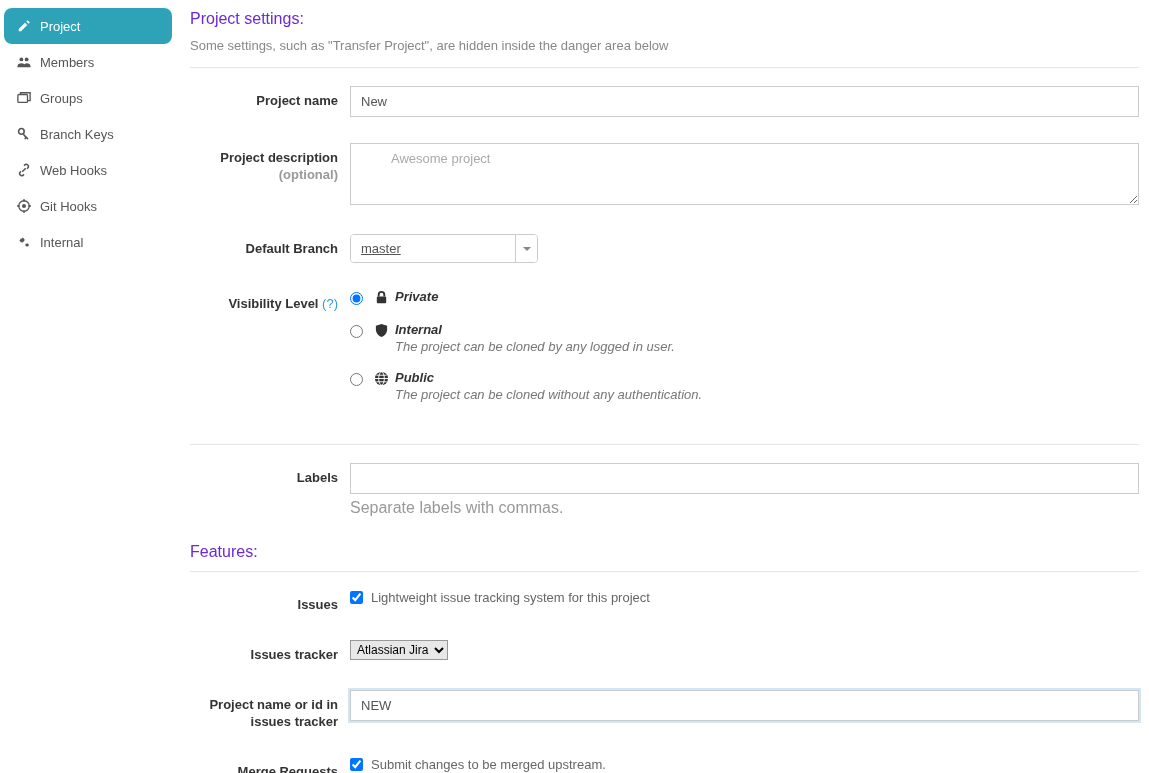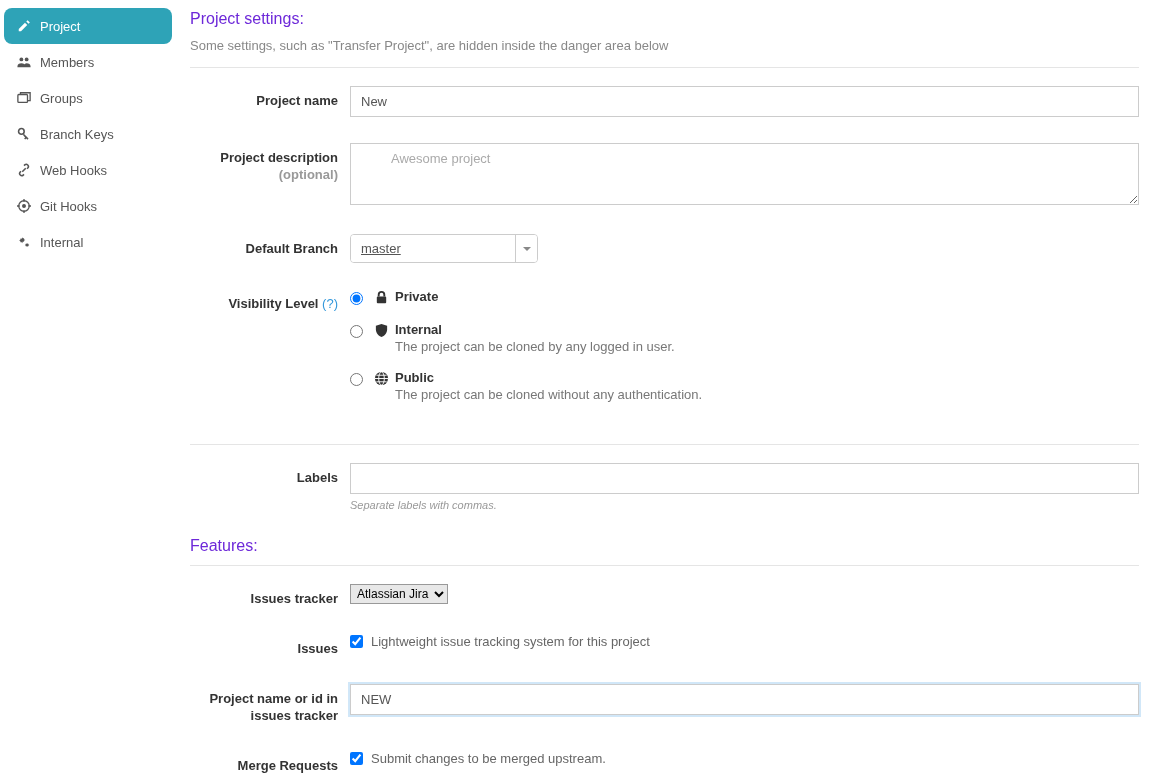"Private" .radio-option .ro-body { font-style: none -> italic }
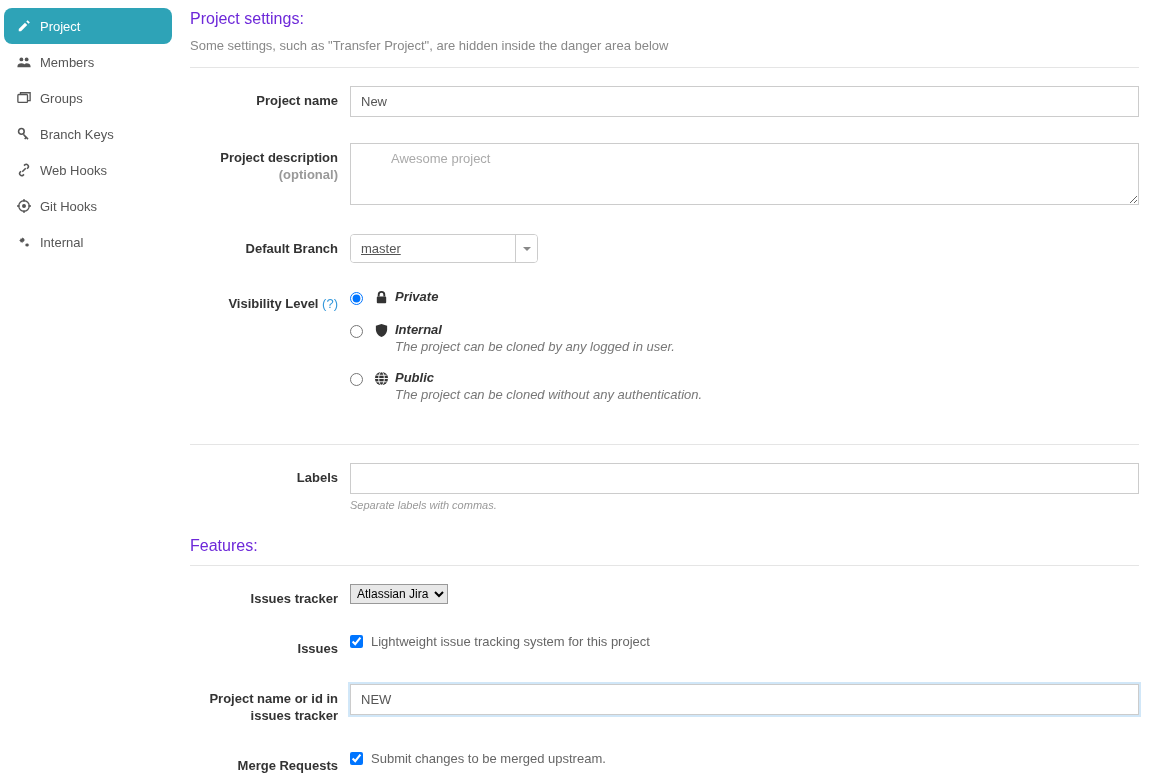"Separate labels with commas." .help-text { font-size: 11px -> 16px; font-style: italic -> none }
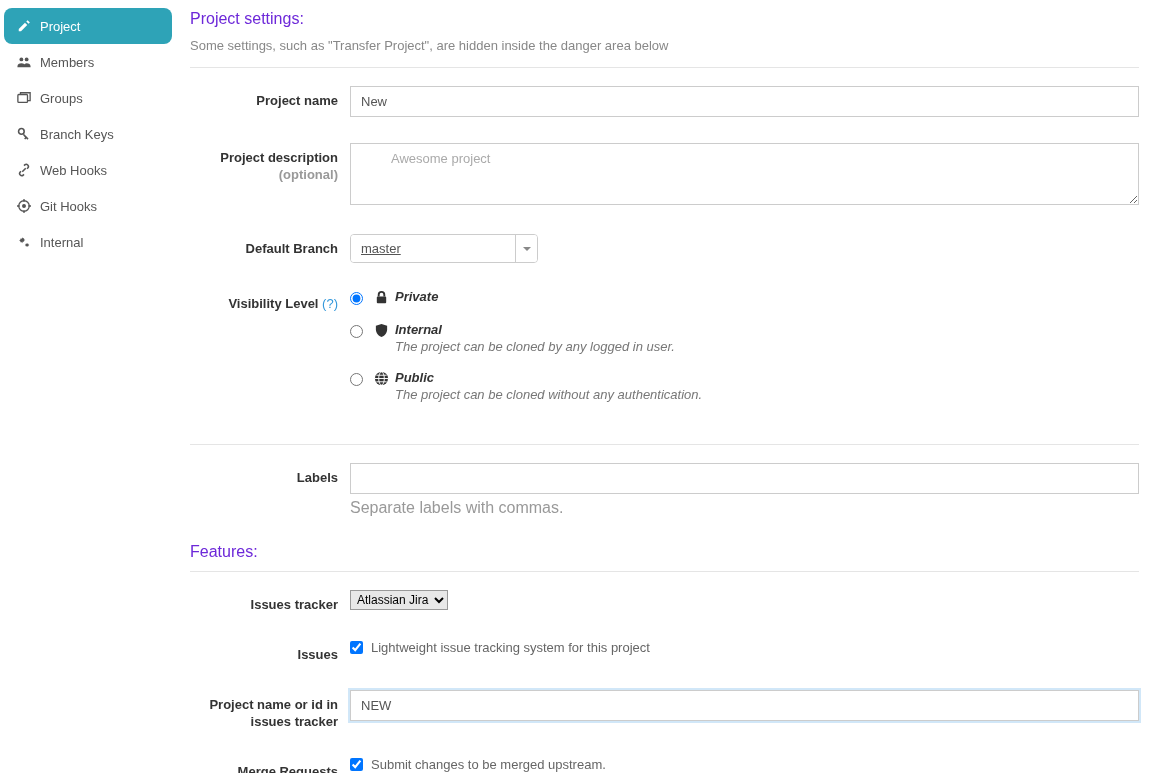"Issues tracker" div.form-row { order: before "Issues" -> after "Issues" }
